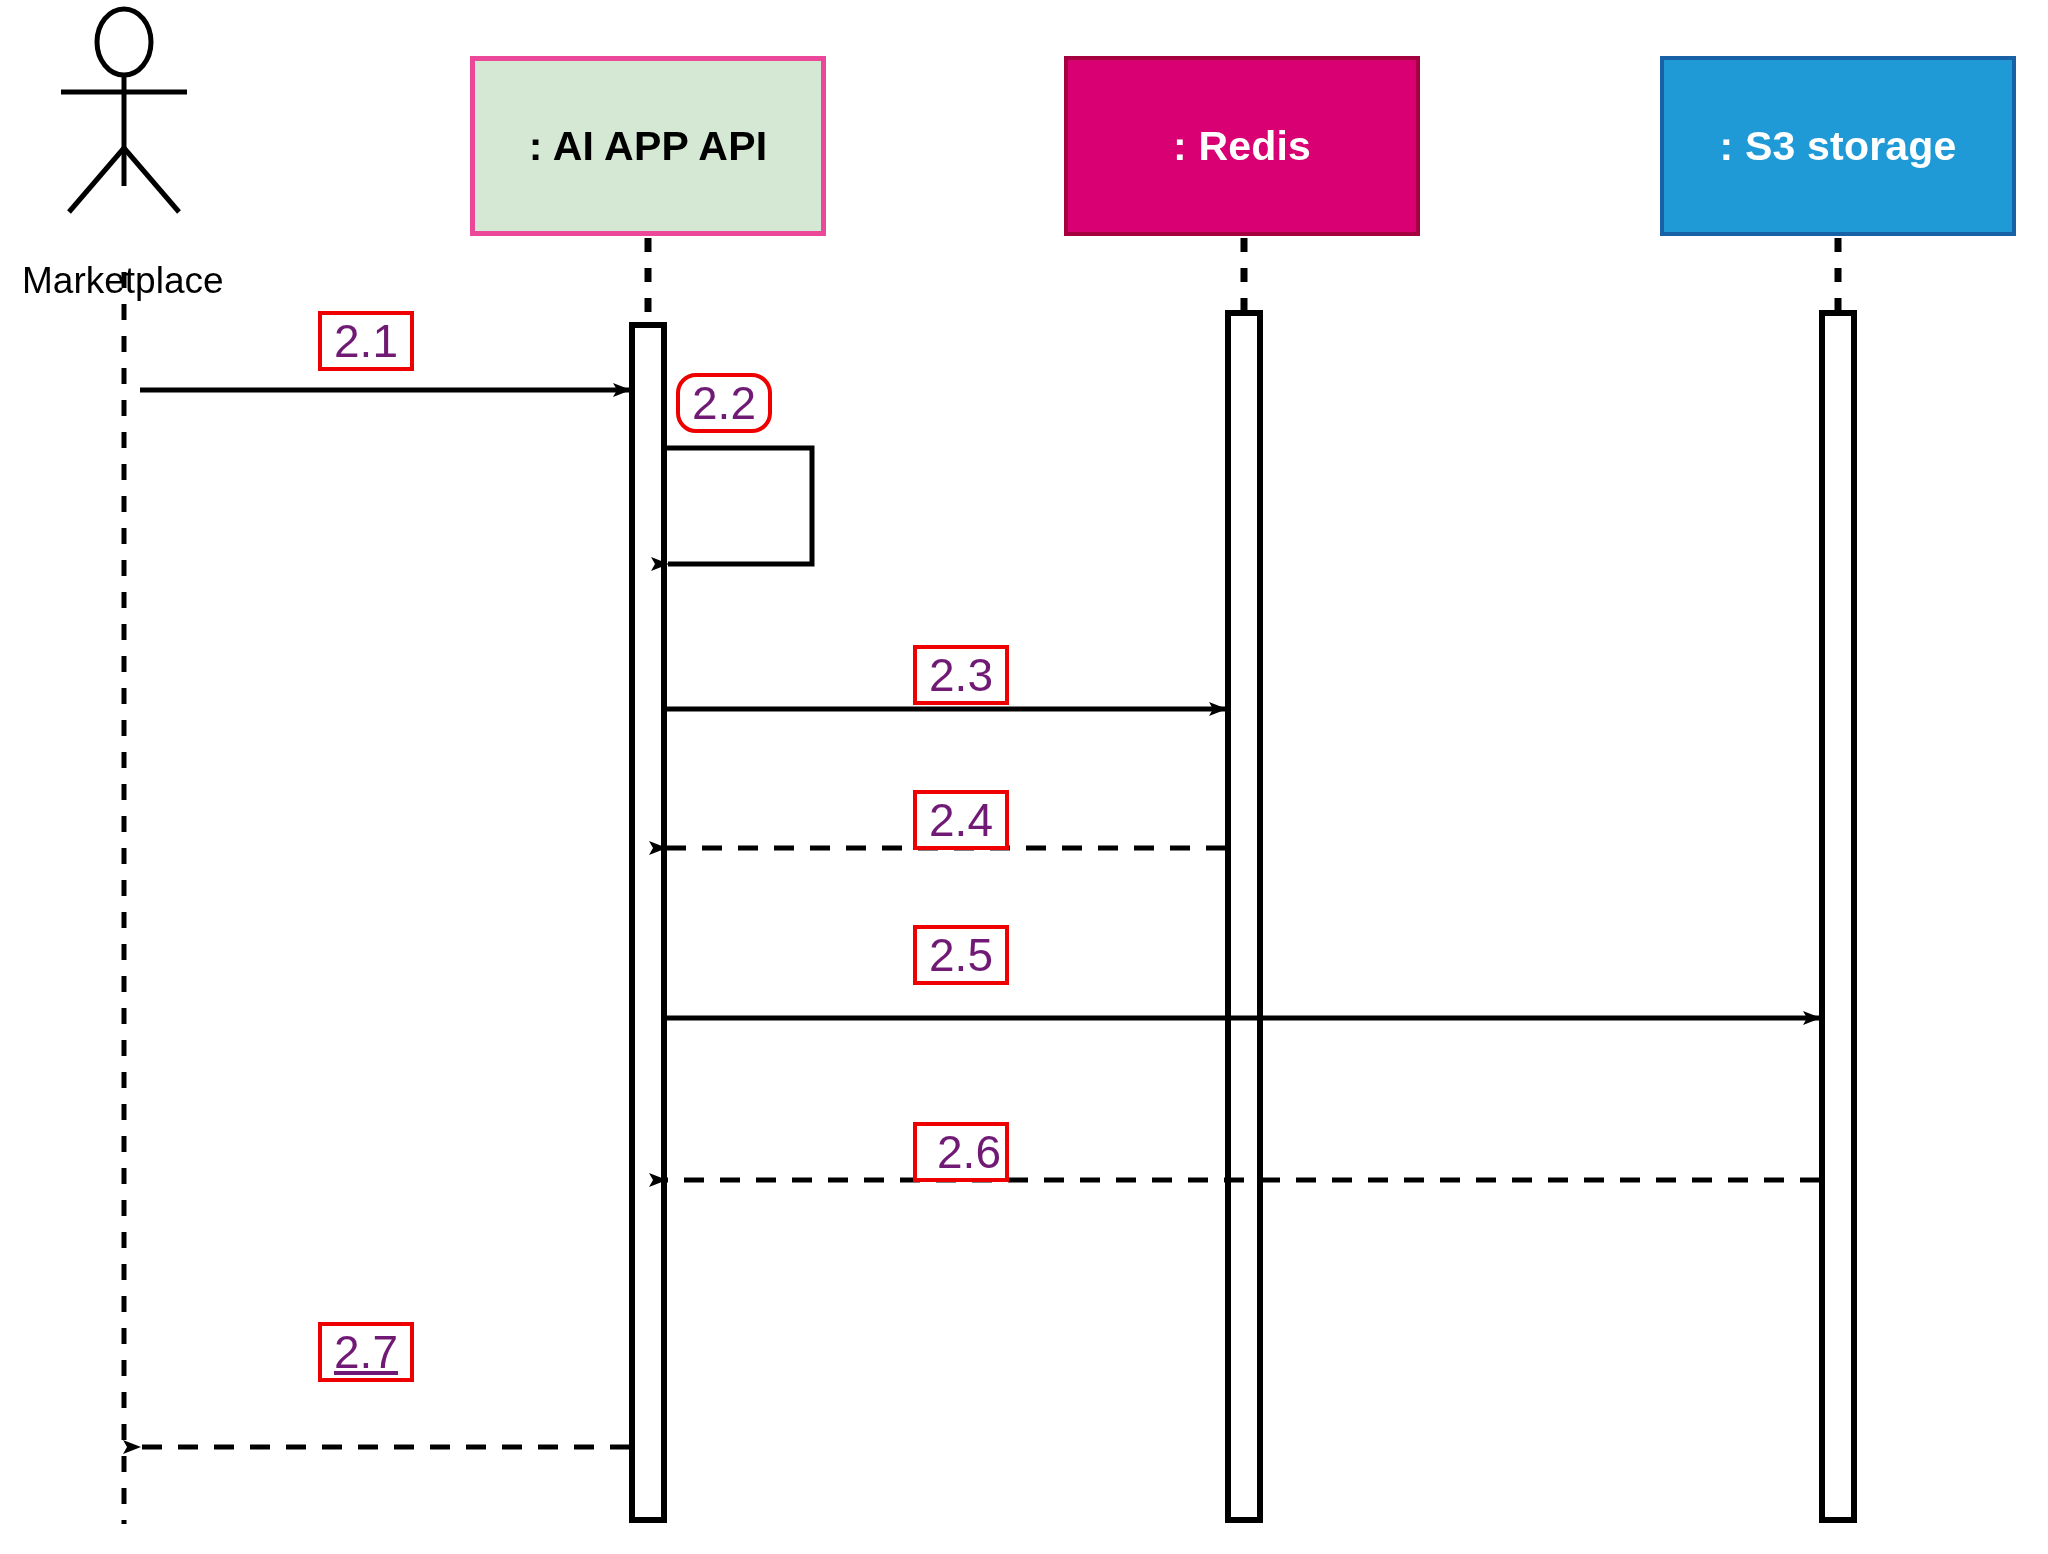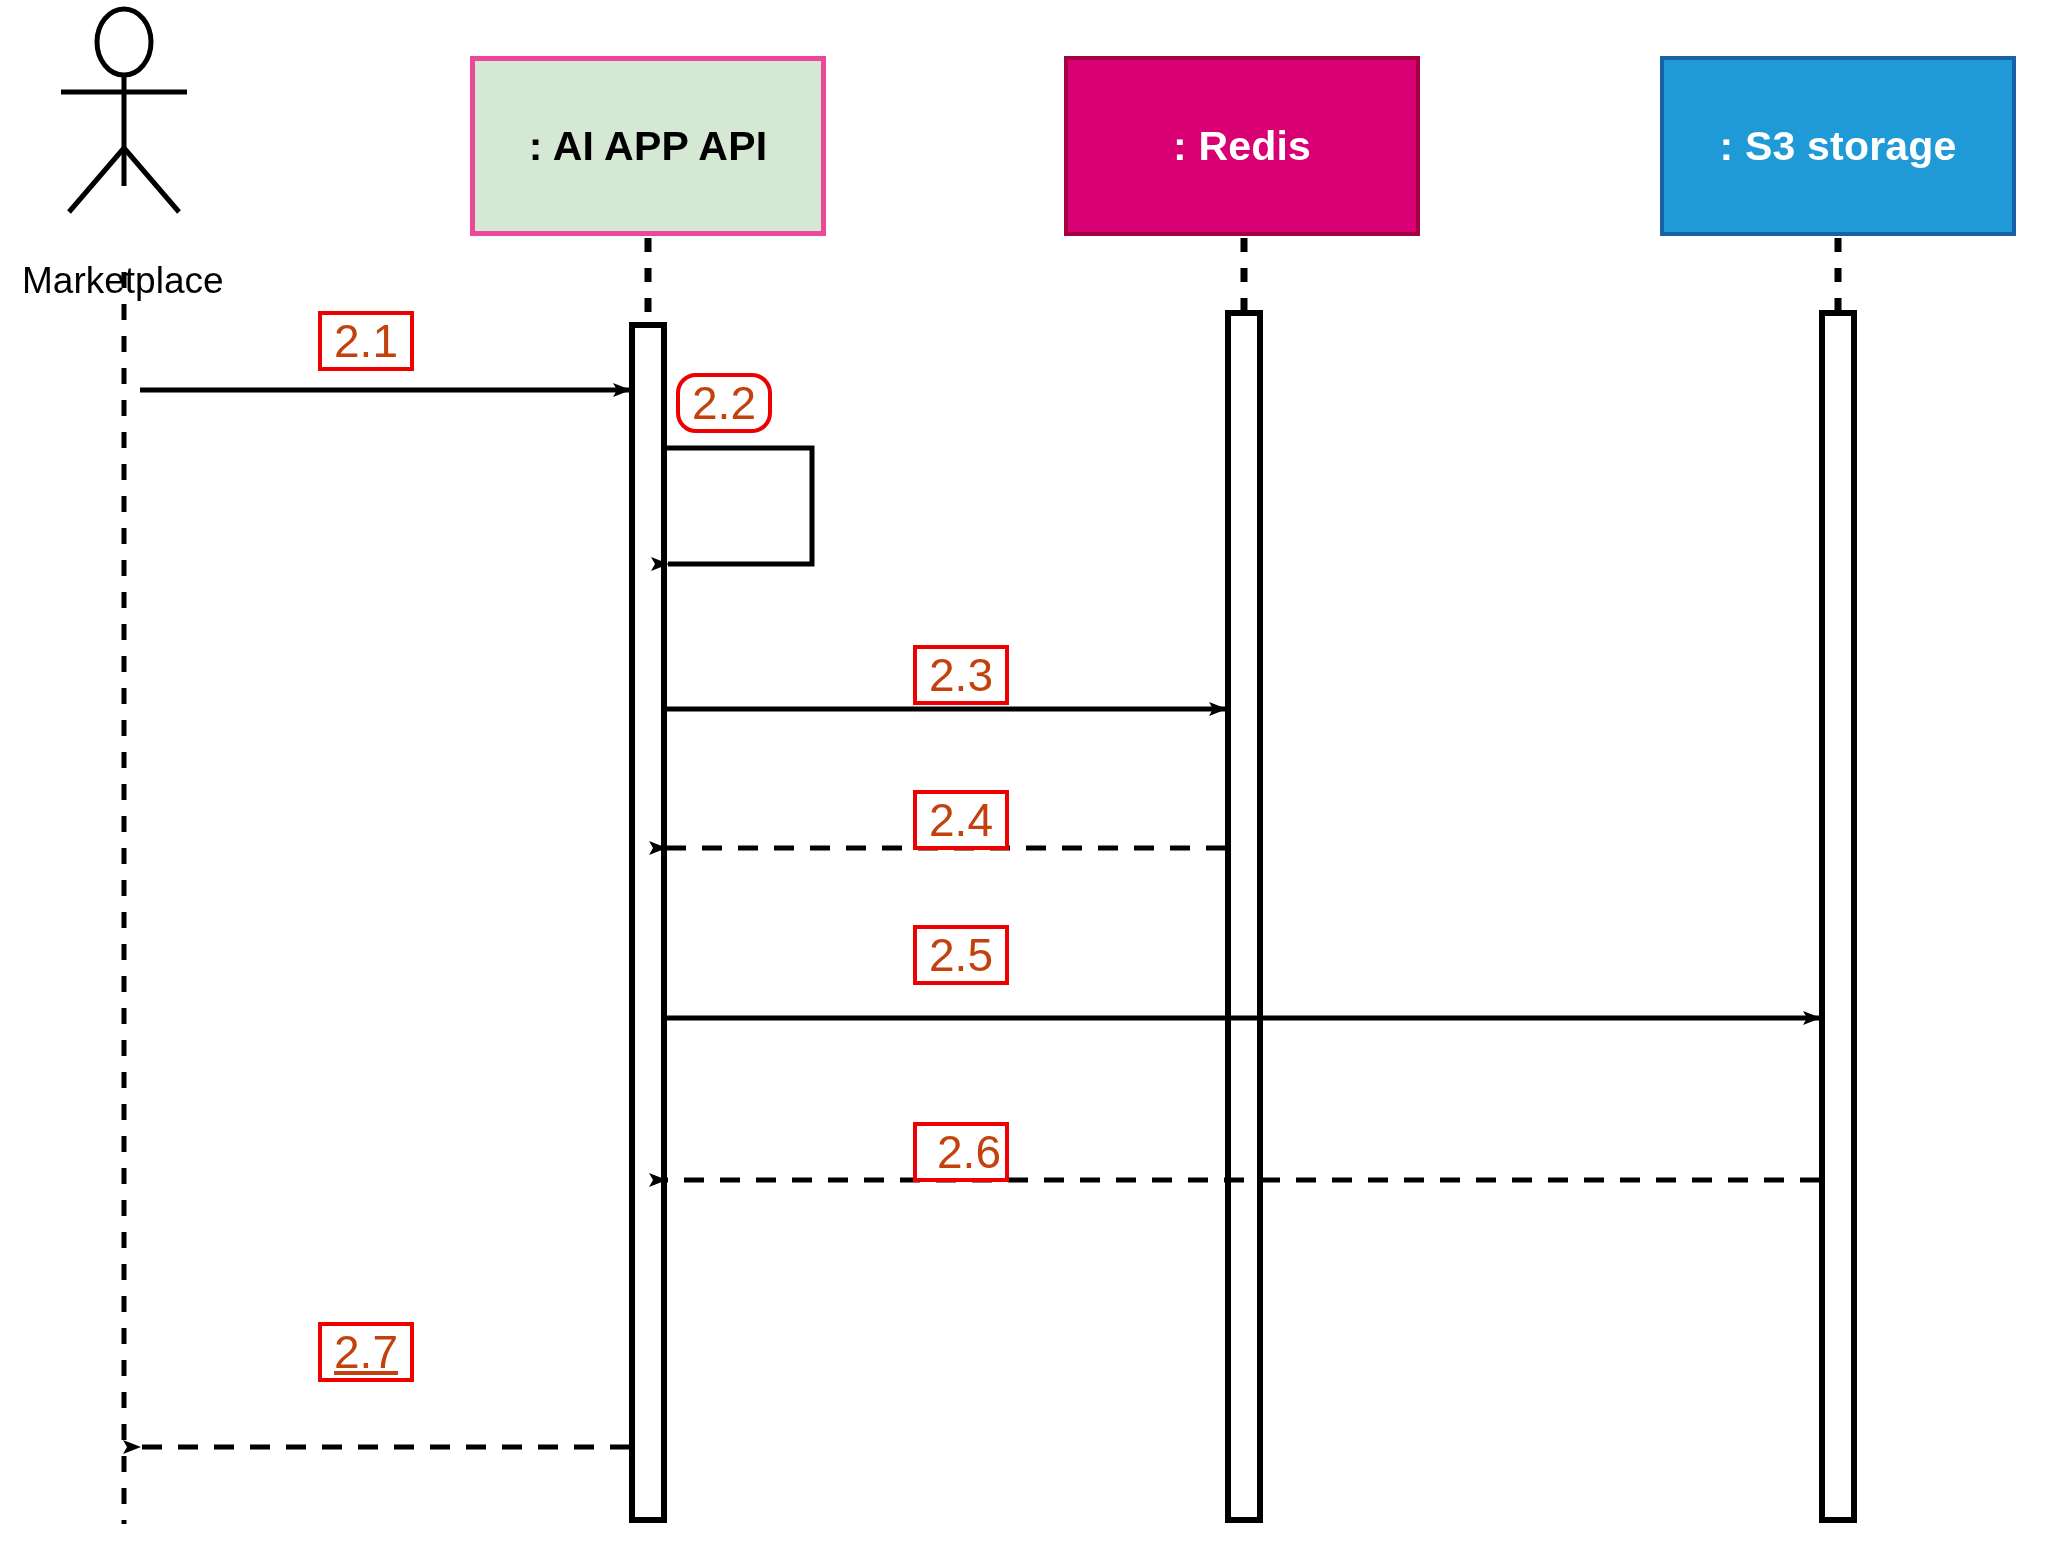"2.1" .msg-label { color: #c2410c -> #701a75 }
